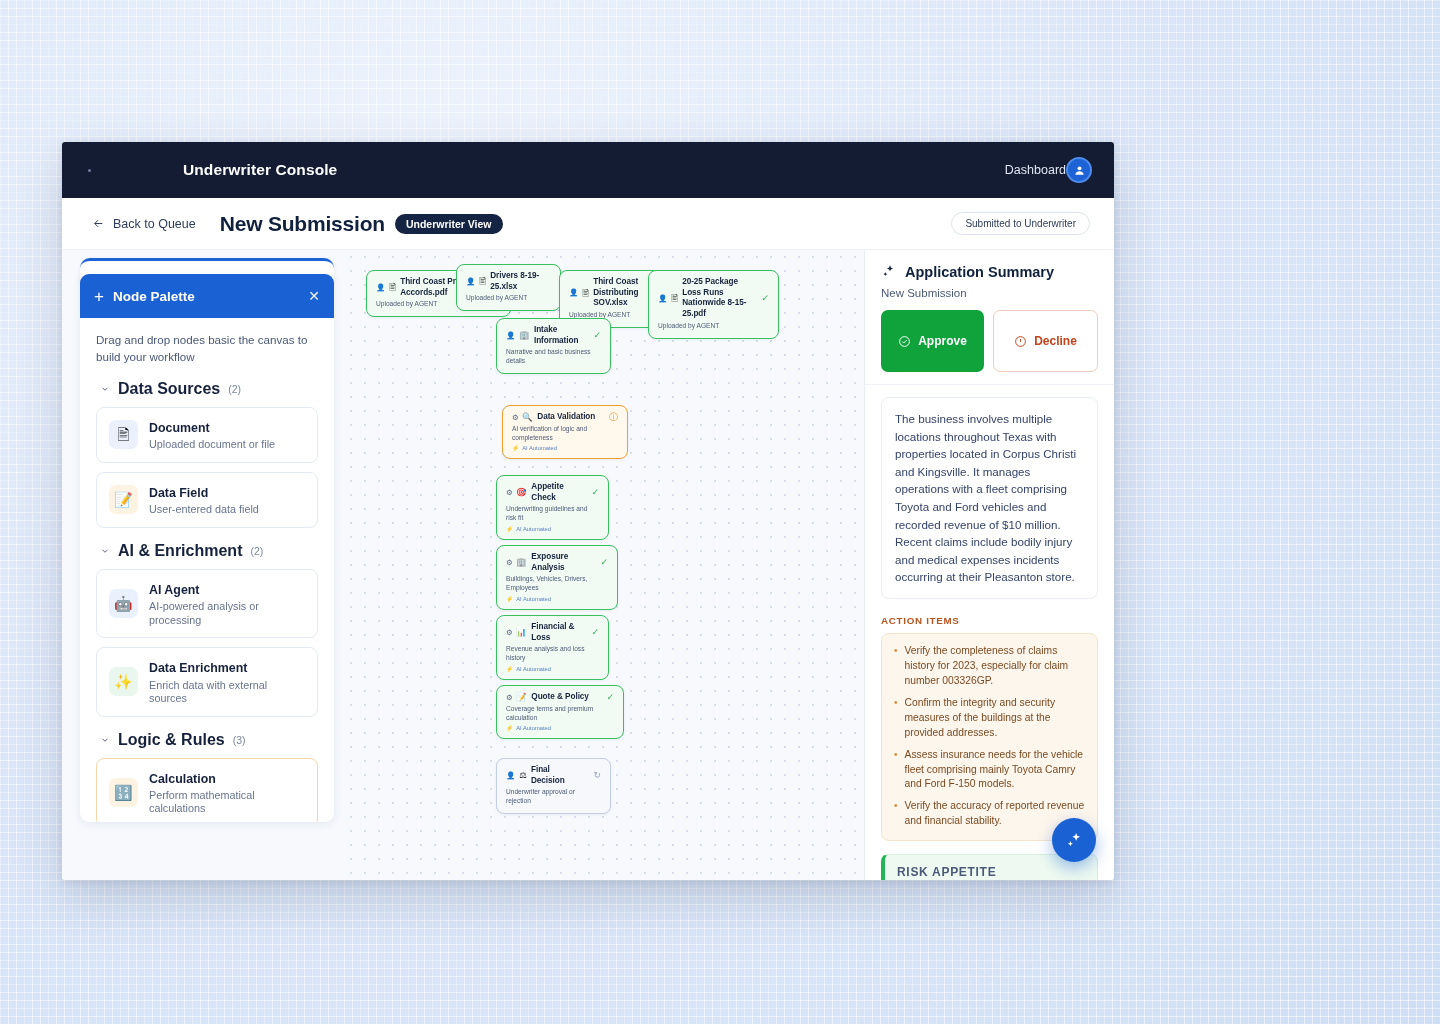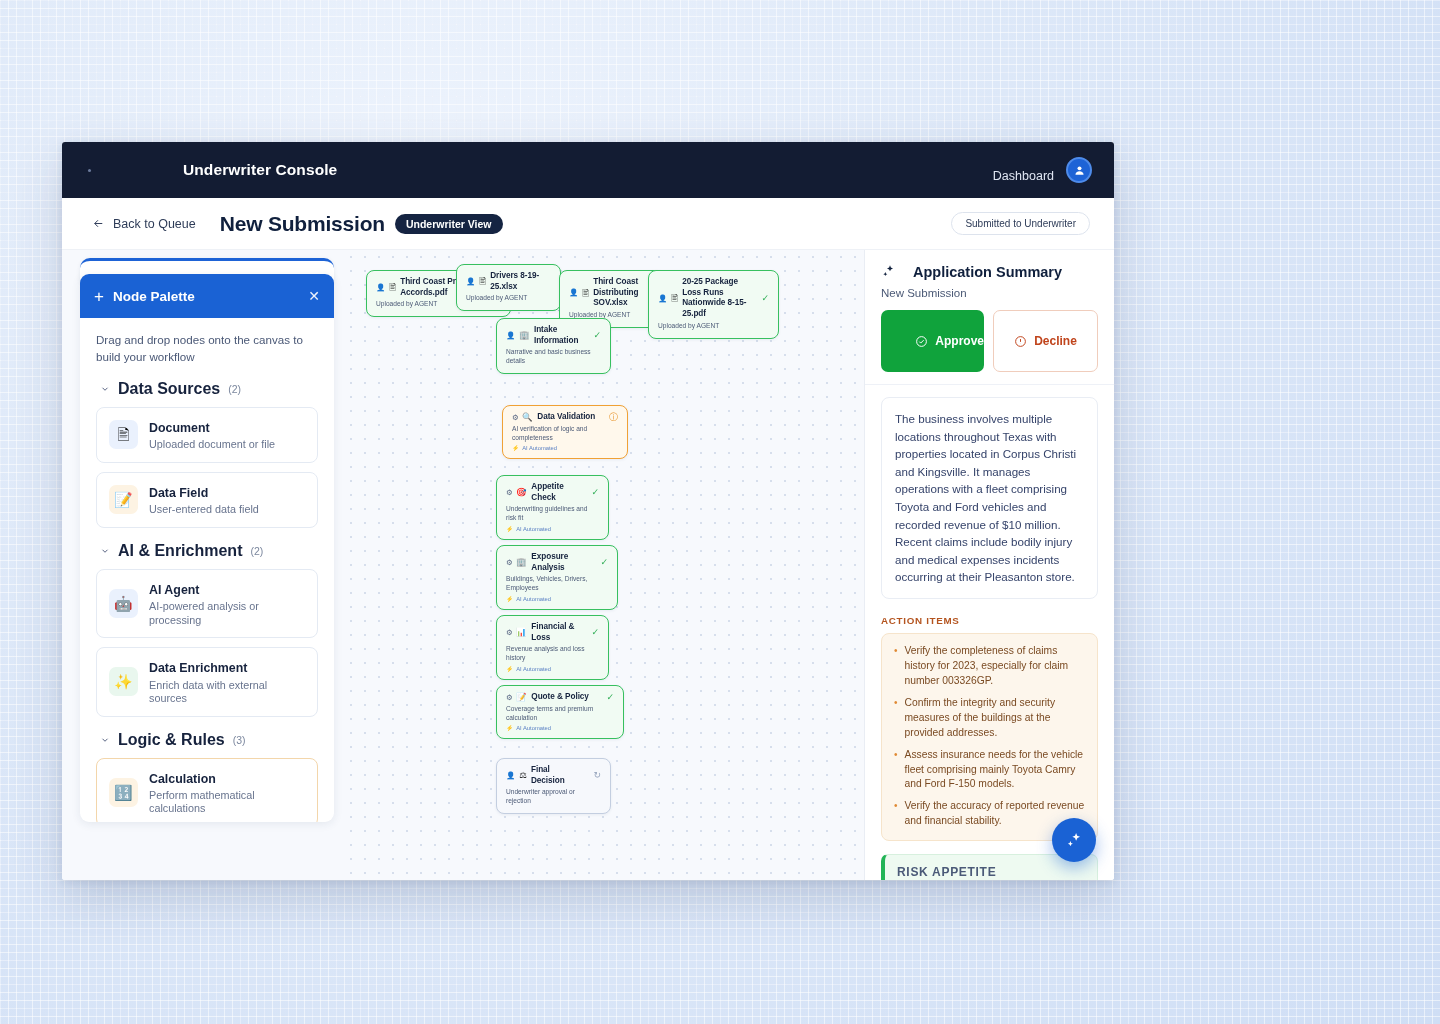"Dashboard" #top-nav-right { align-items: flex-end -> center; gap: 12px -> none }
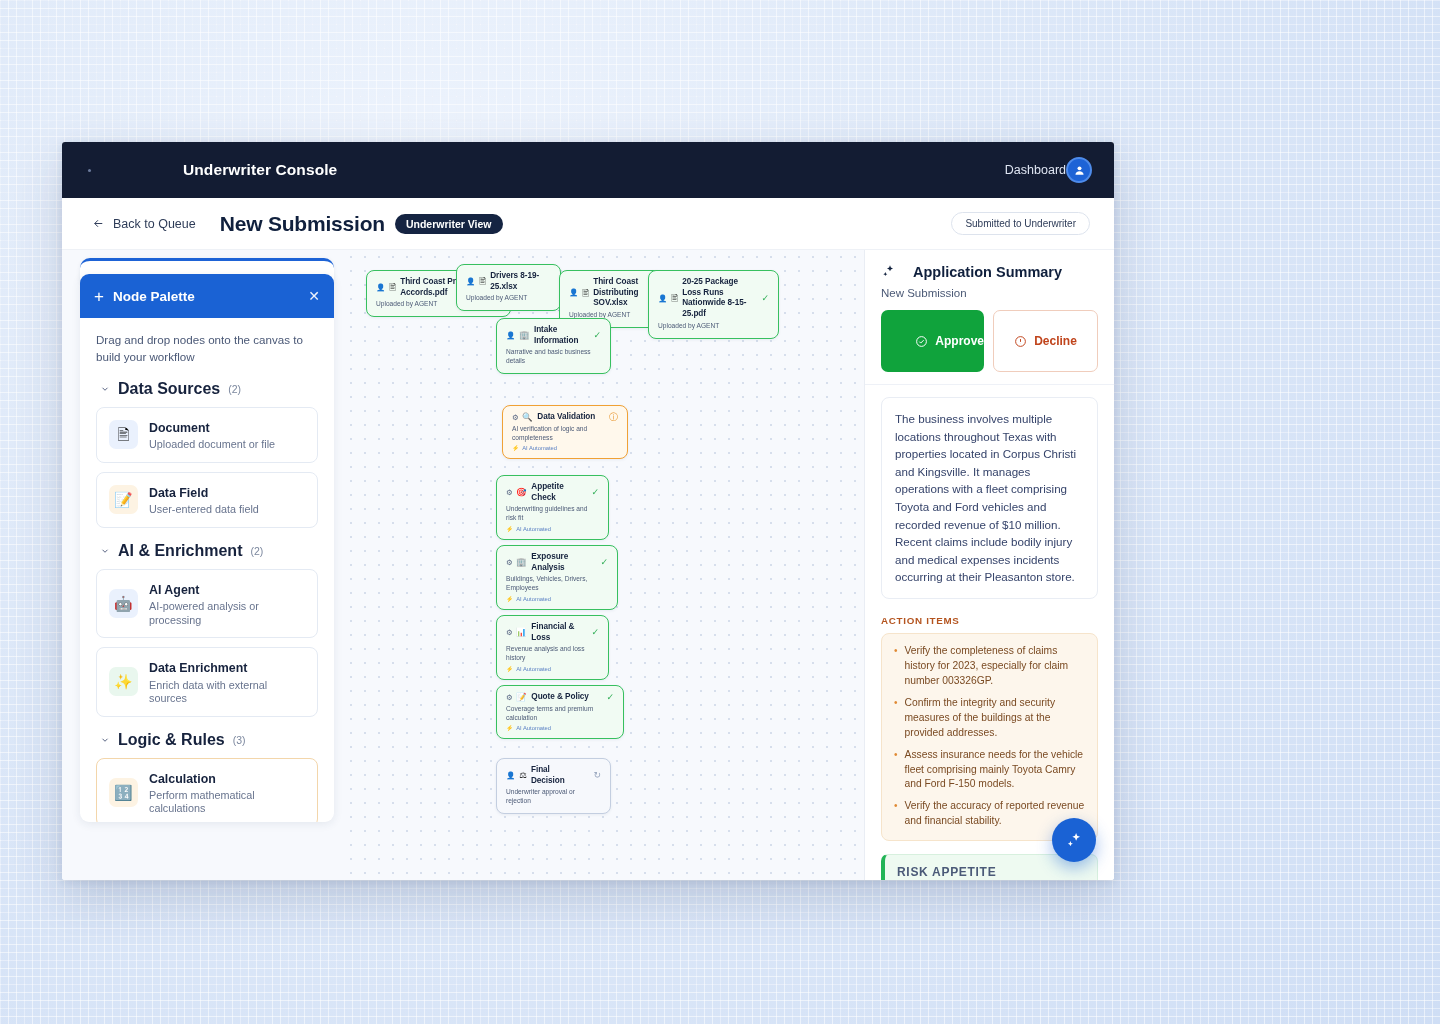"Application Summary" #summary-title-row { gap: 16px -> 8px }
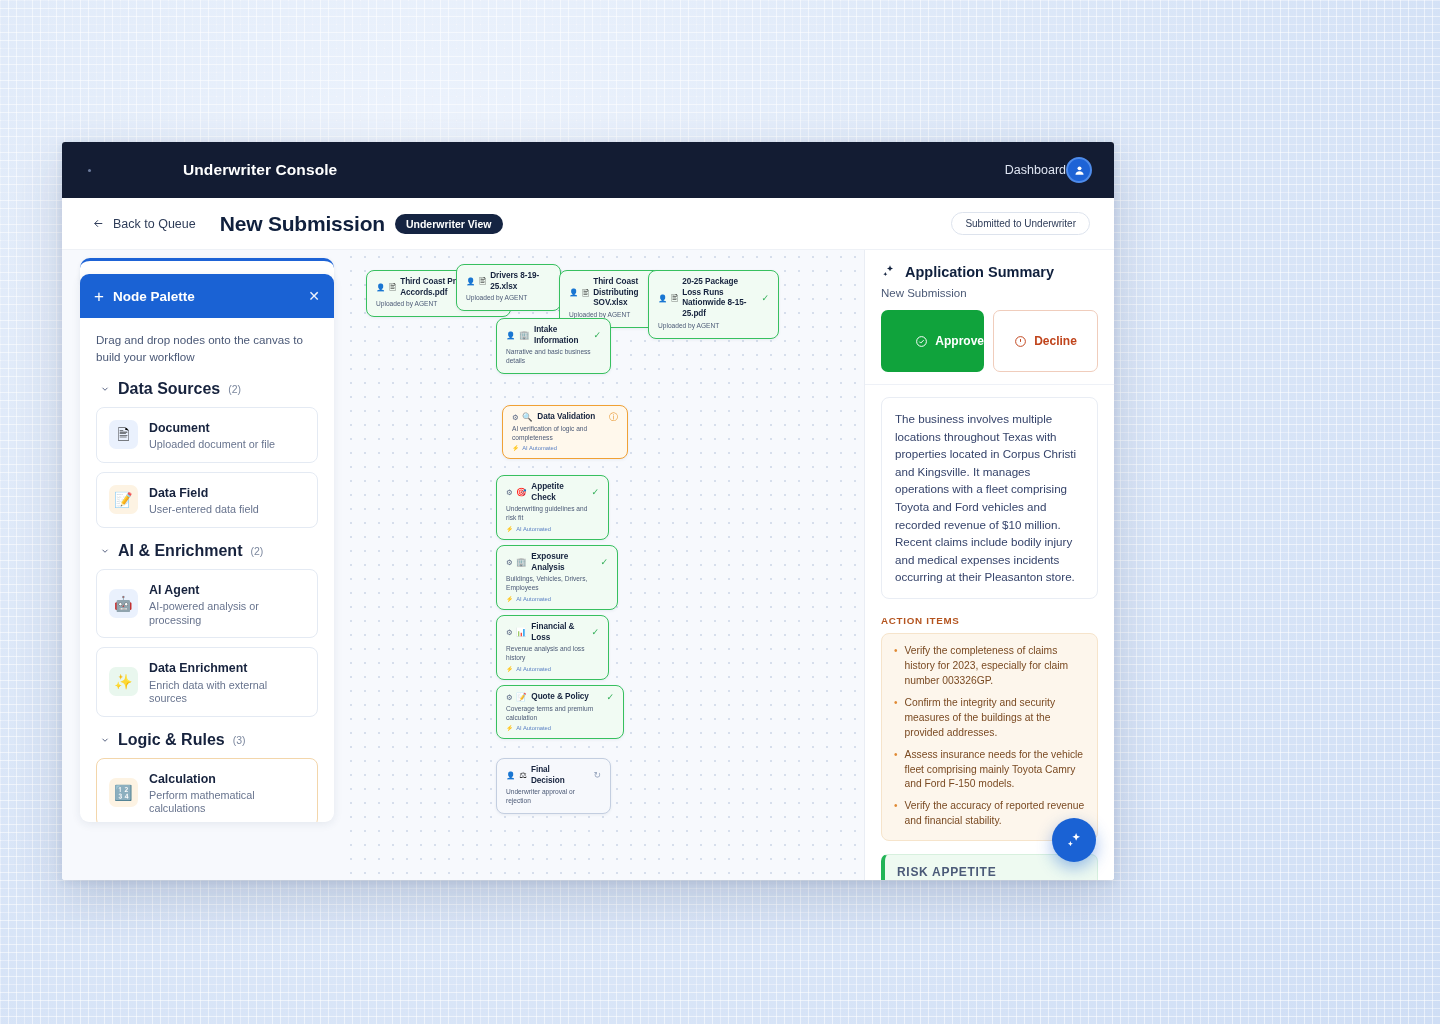"Drag and drop nodes onto" div { text: onto -> basic }
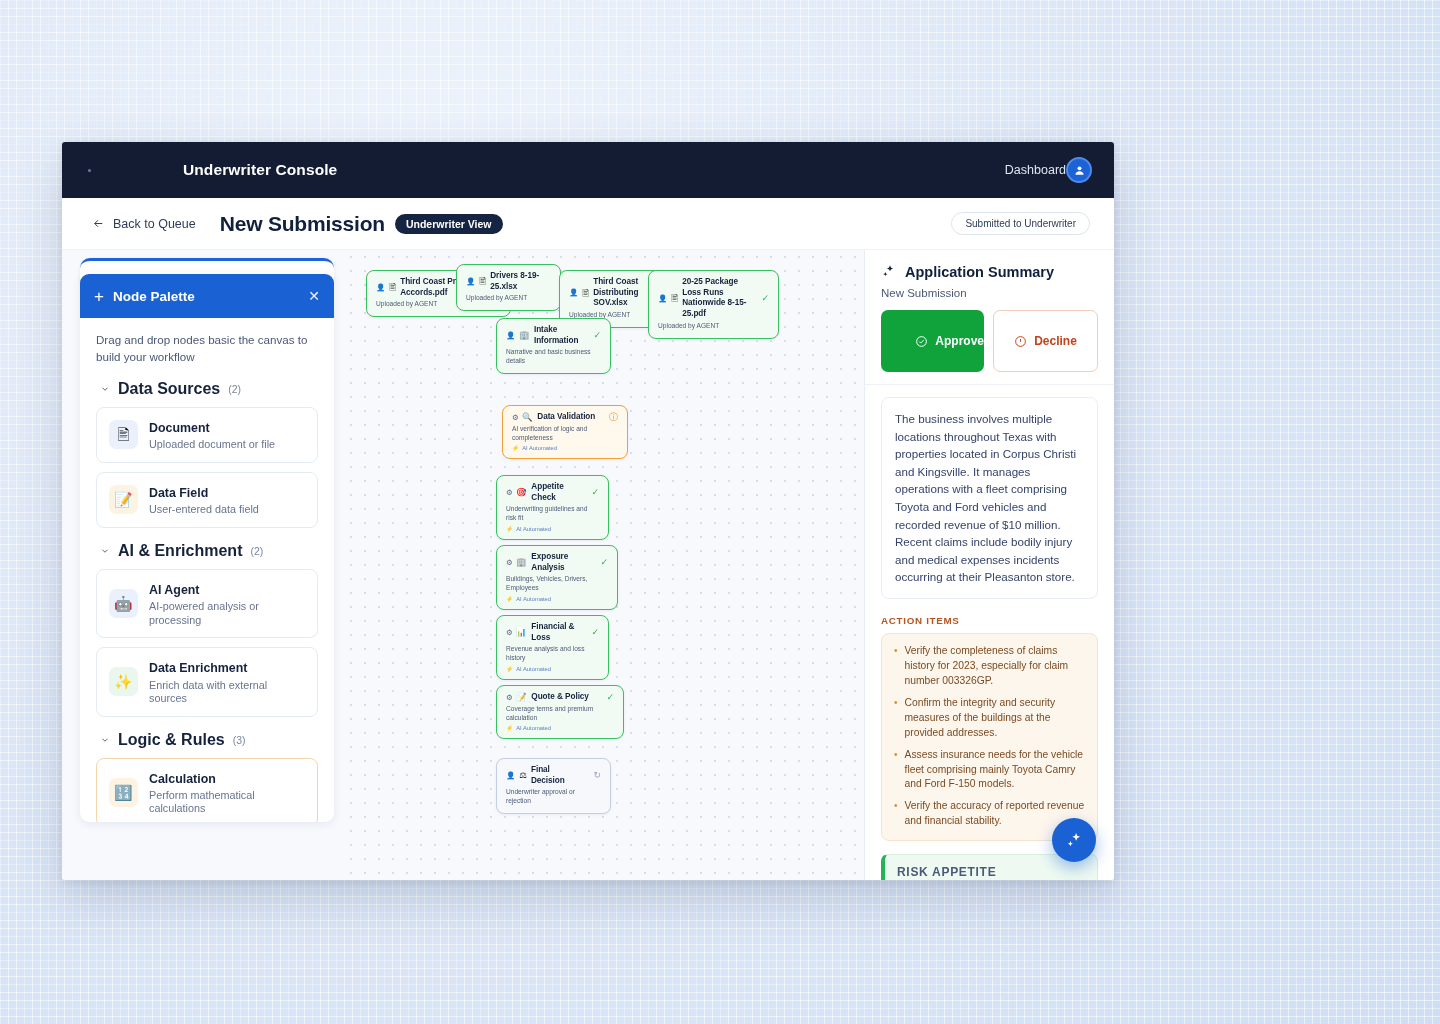"Approve" #approve-btn { justify-content: flex-end -> center }
